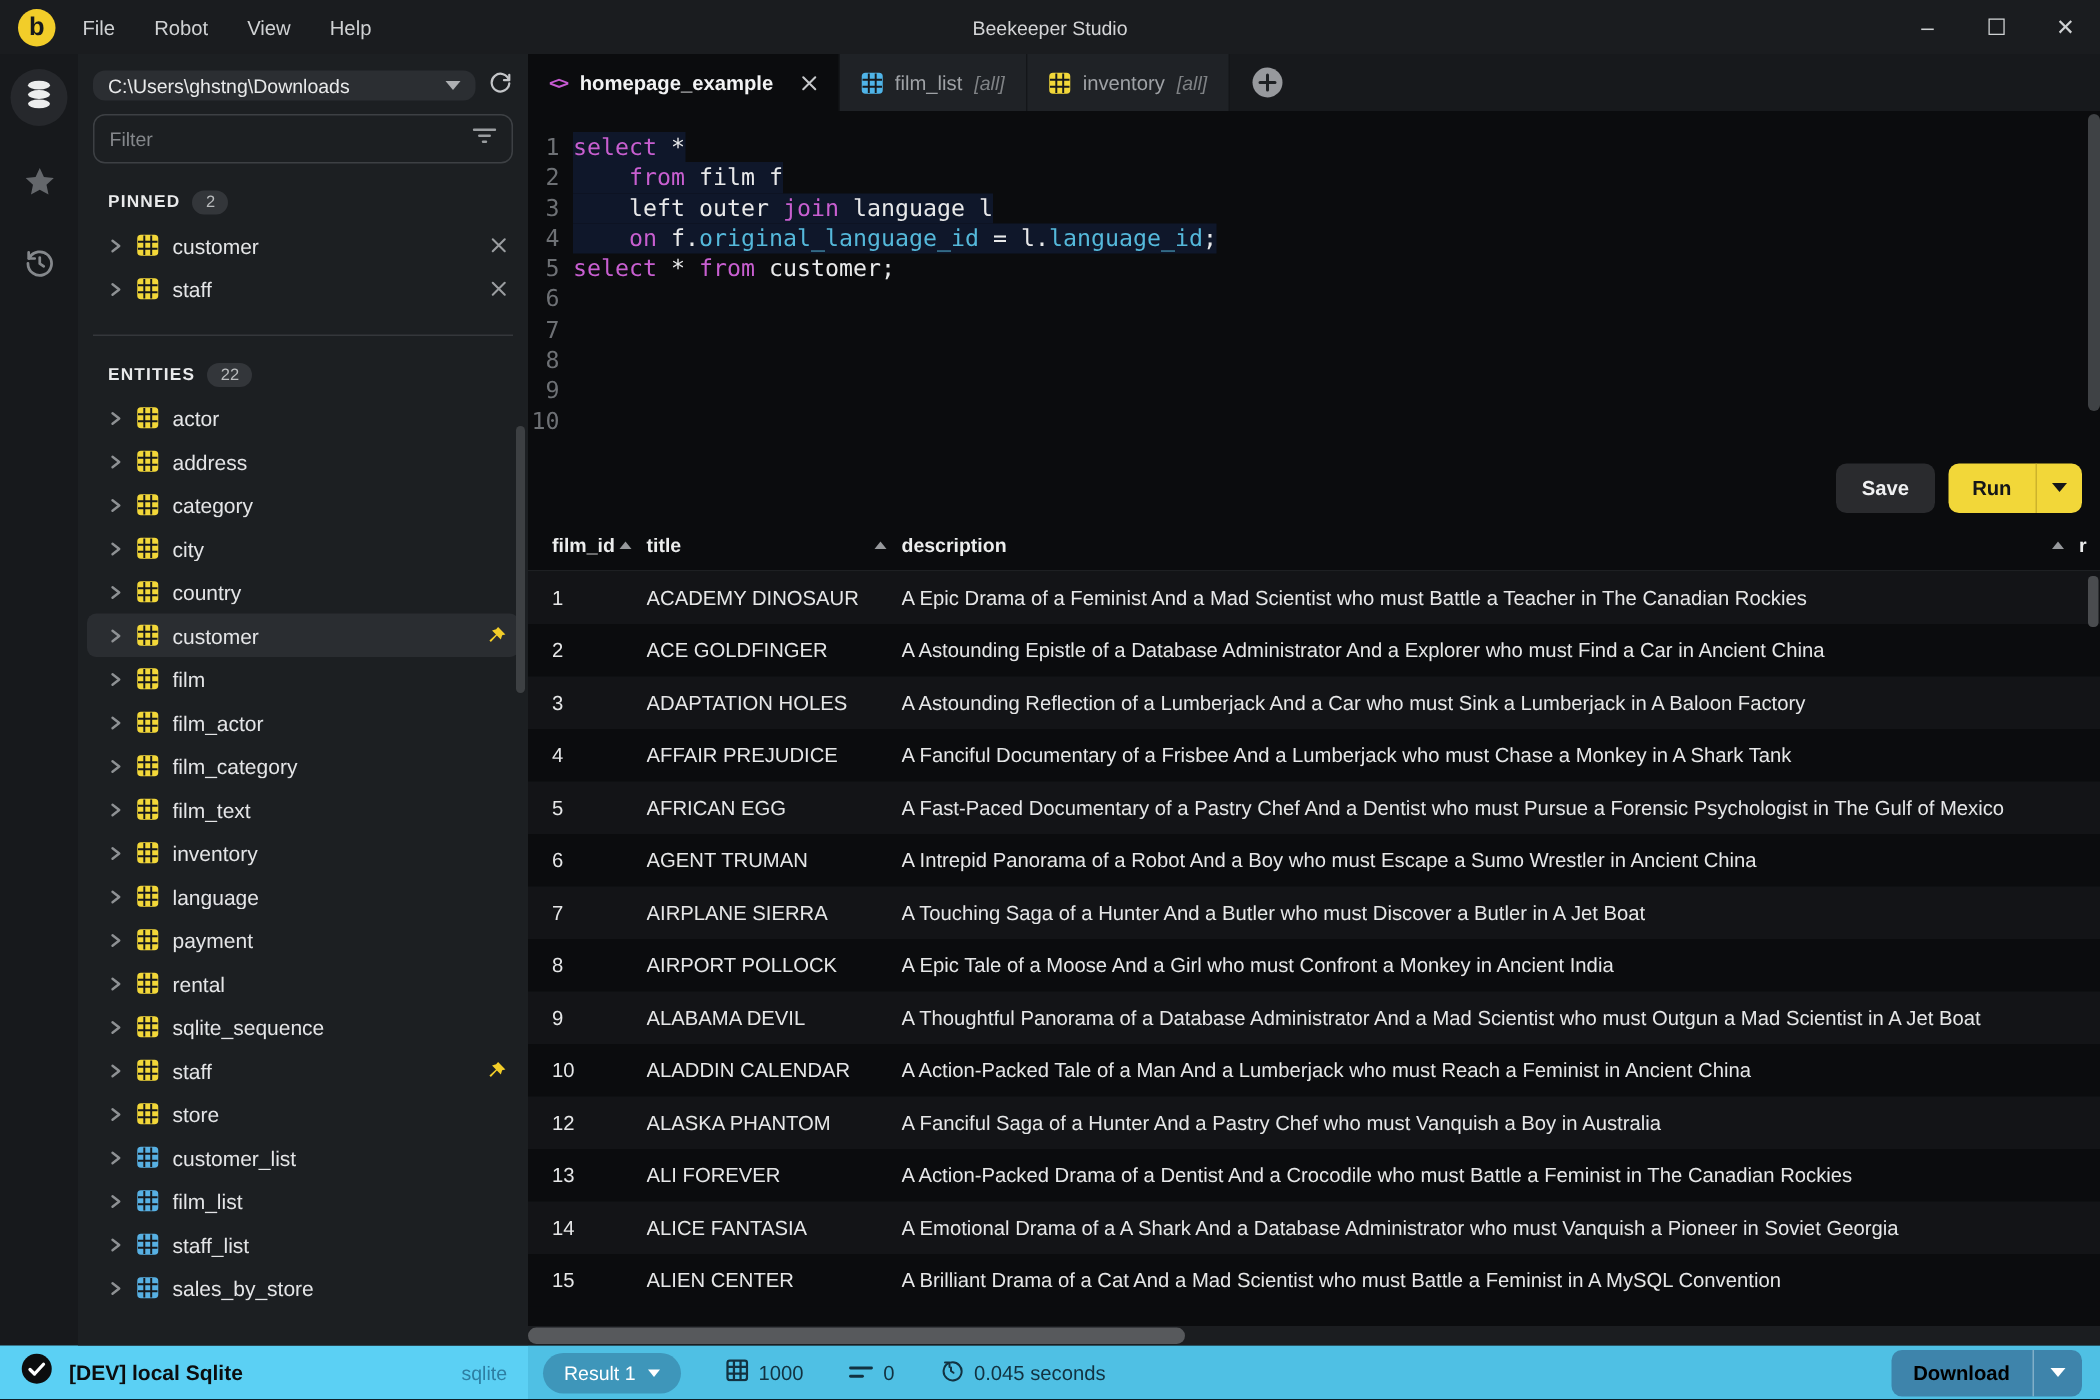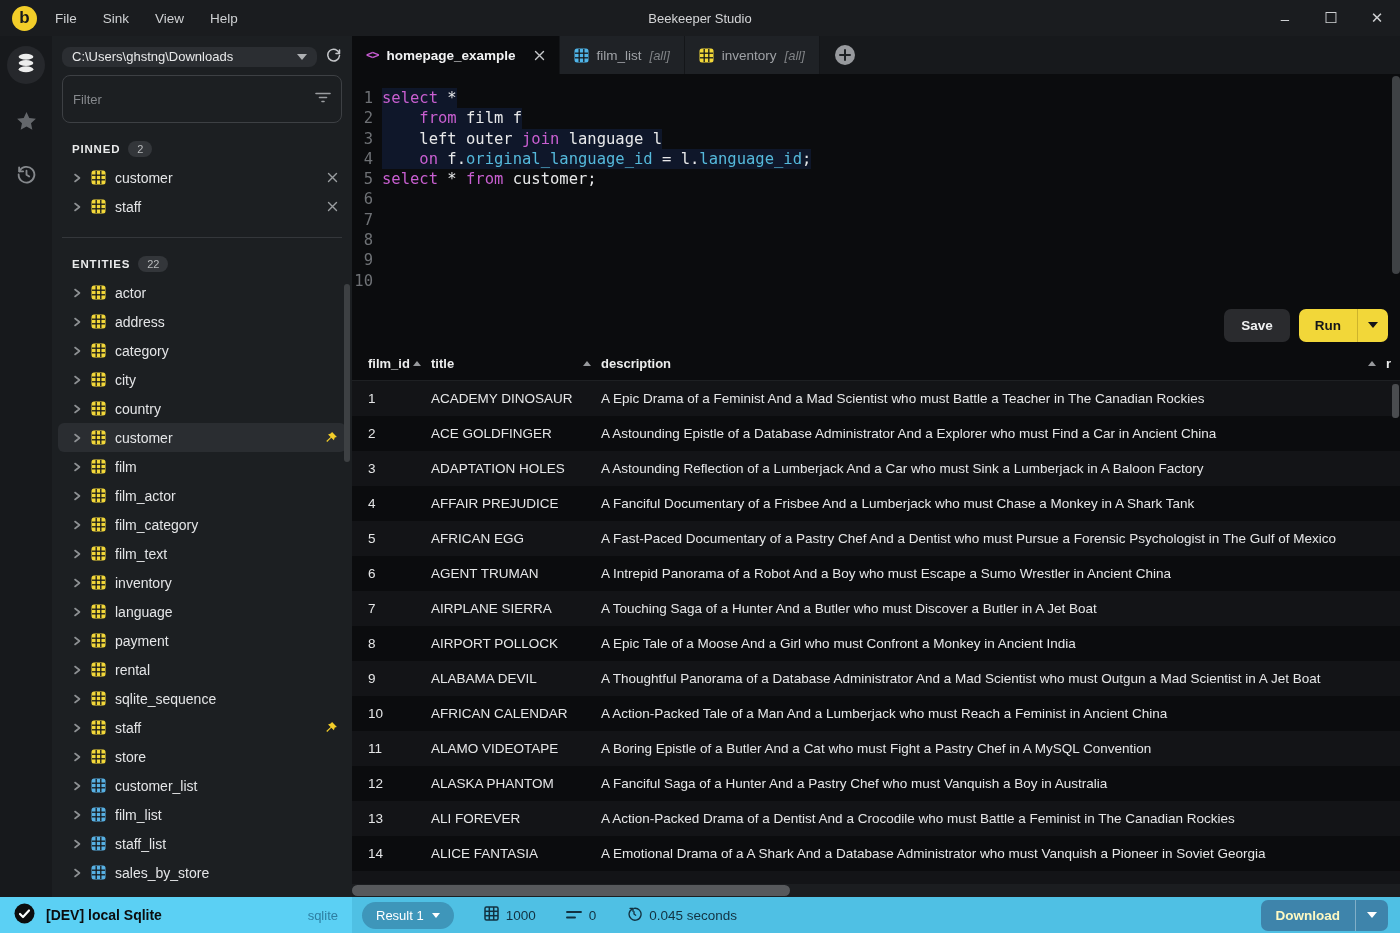"Sink" span { text: Sink -> Robot }
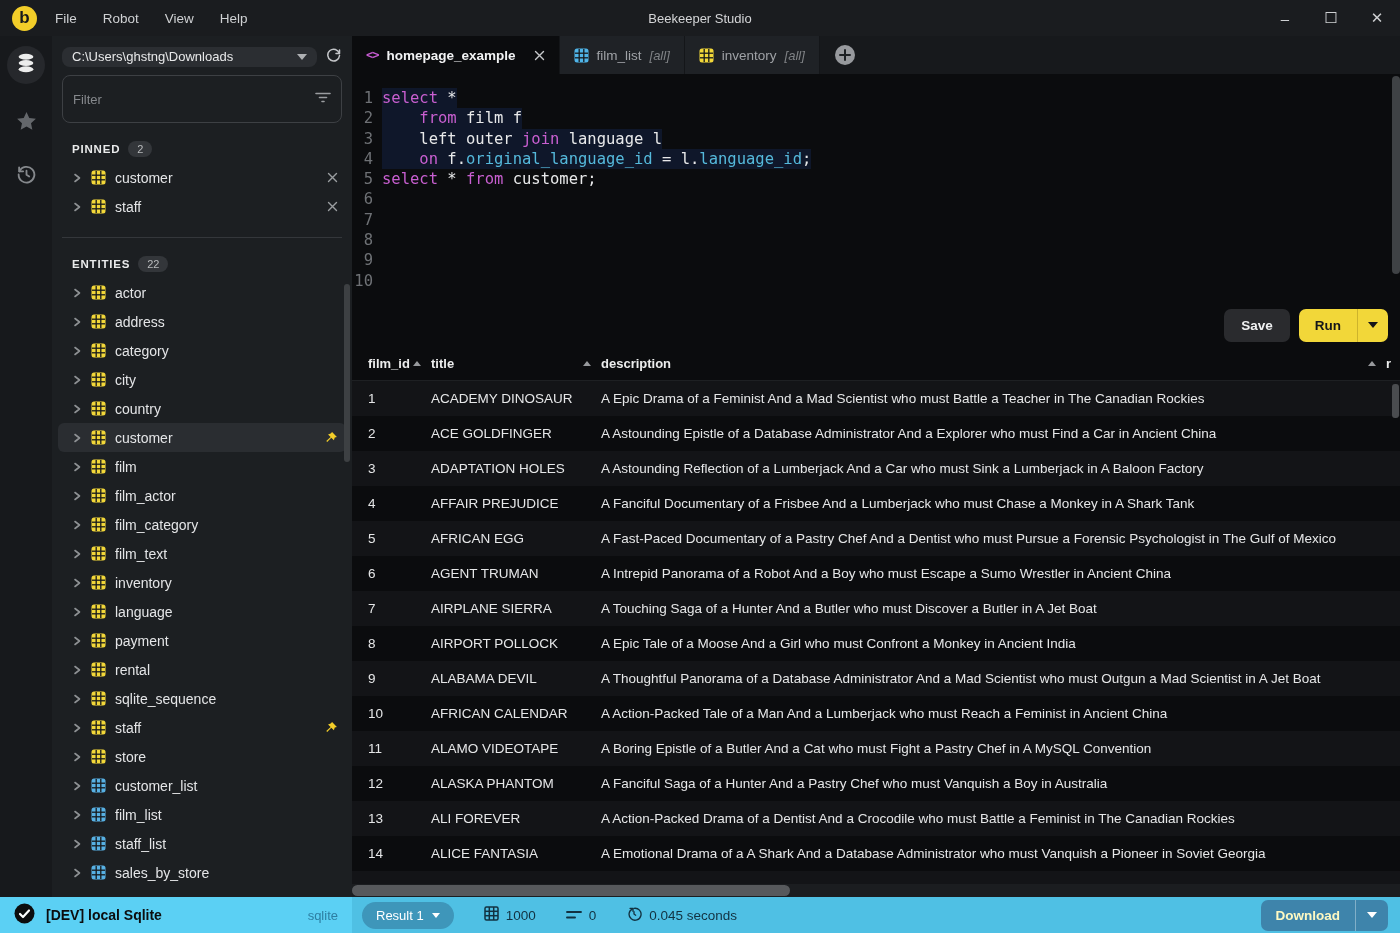"Filter" .filter-row { height: 48px -> 33px }
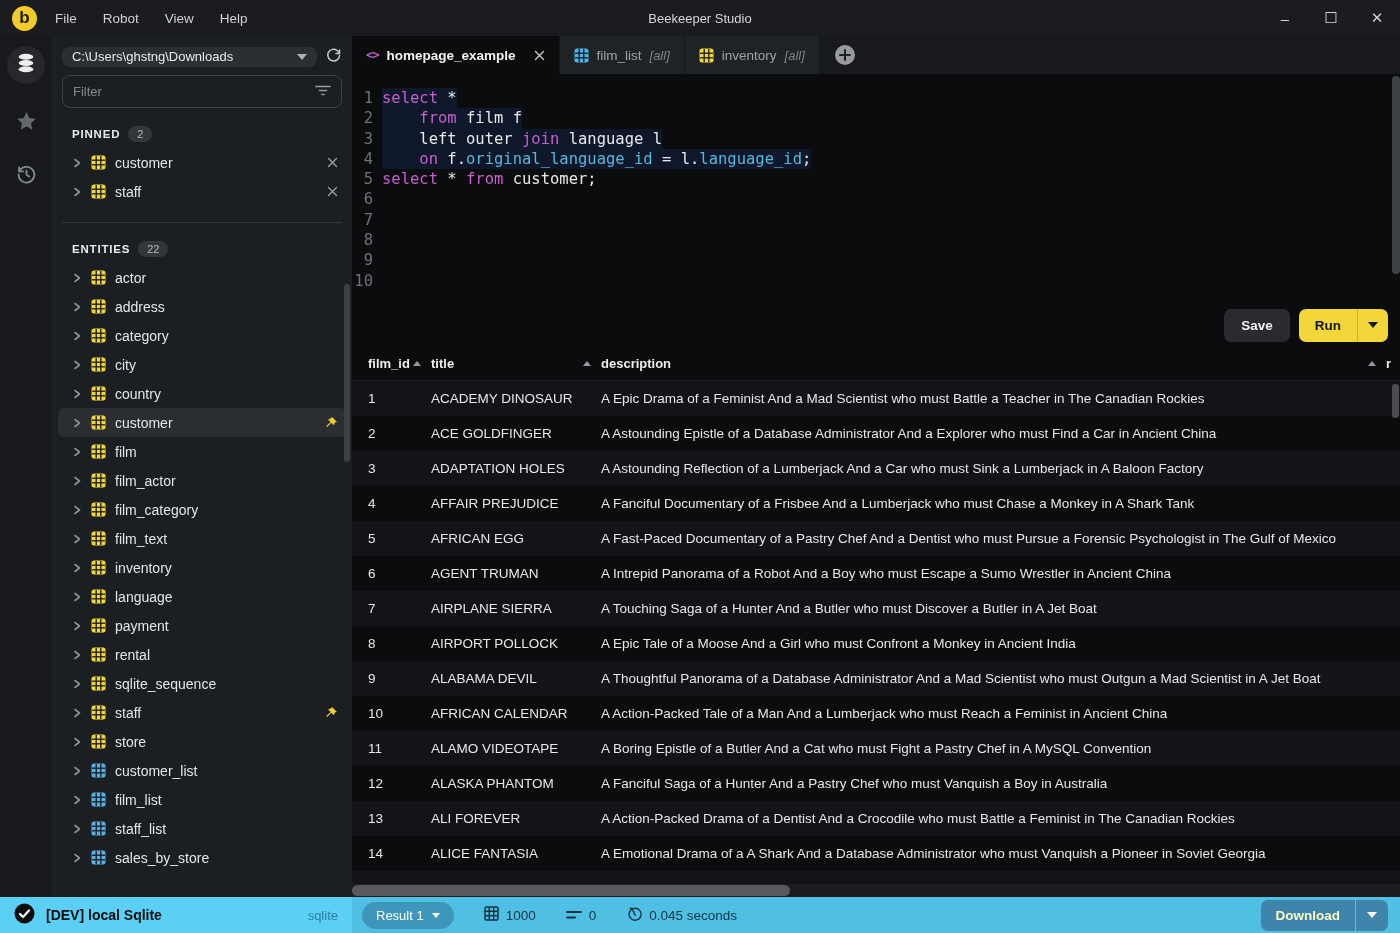"AFRICAN CALENDAR" div.td-title { text: AFRICAN -> ALADDIN }
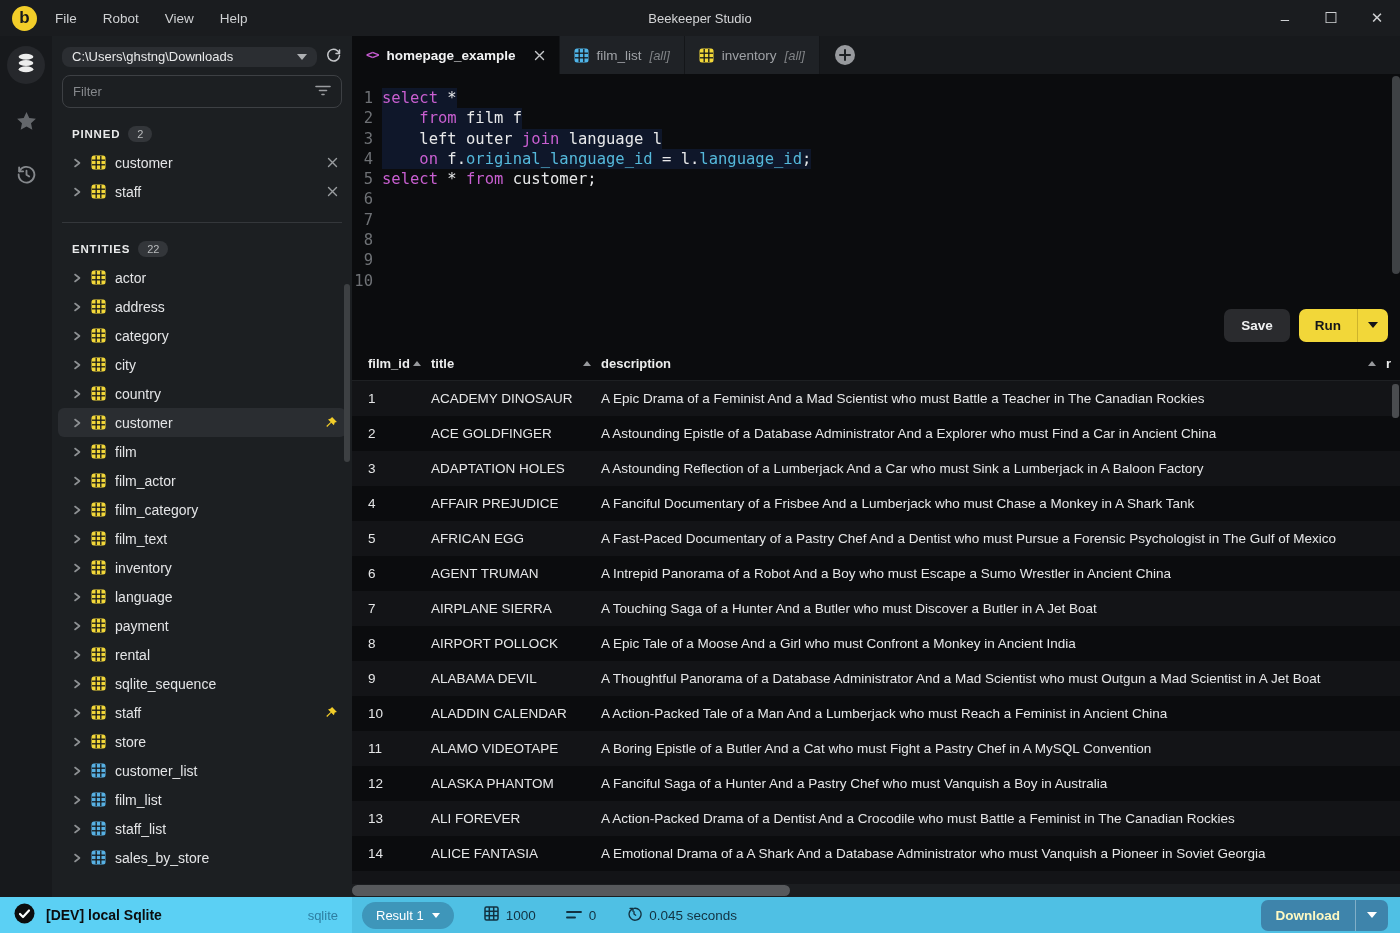"11" div.trow { html: <div> <div>11</div> <div>ALAMO VIDEOTAPE</div> <div>A Boring Epistle of a Butler And a Cat who must Fight a Pastry Chef in A MySQL Convention</div> </div> -> none }
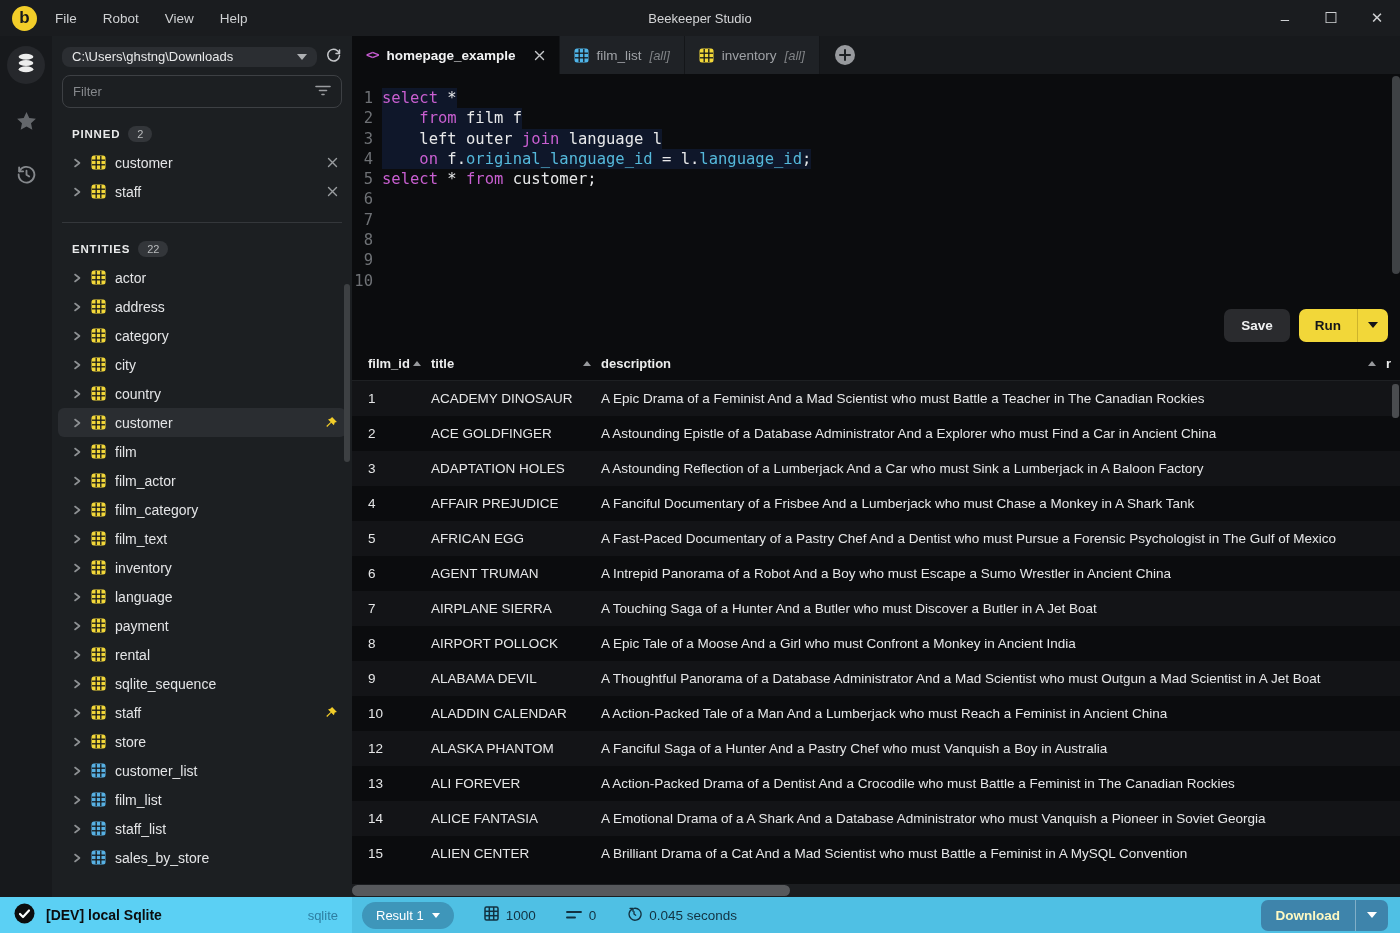"Download" .btn-download .dl-main { color: #fef9c3 -> #000000 }
